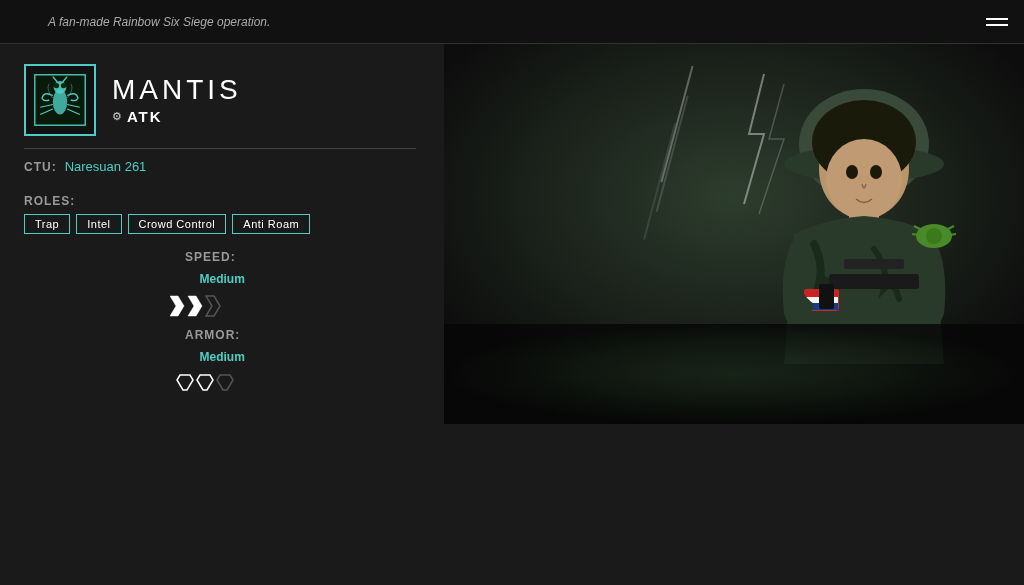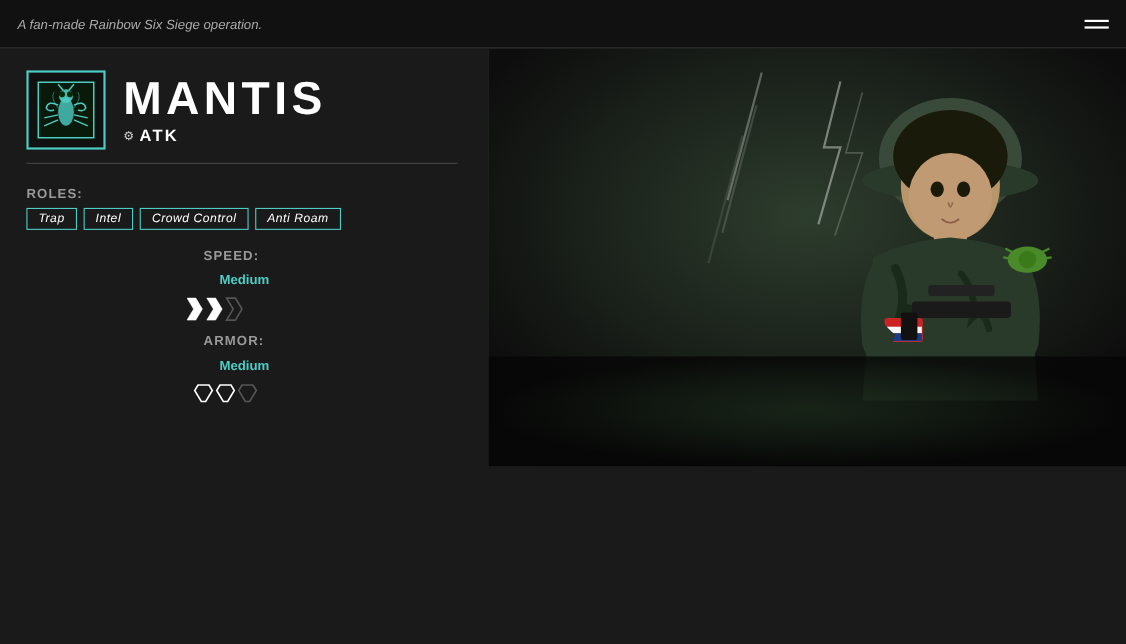"A fan-made Rainbow Six Siege" #header-subtitle { margin-left: none -> 32px }
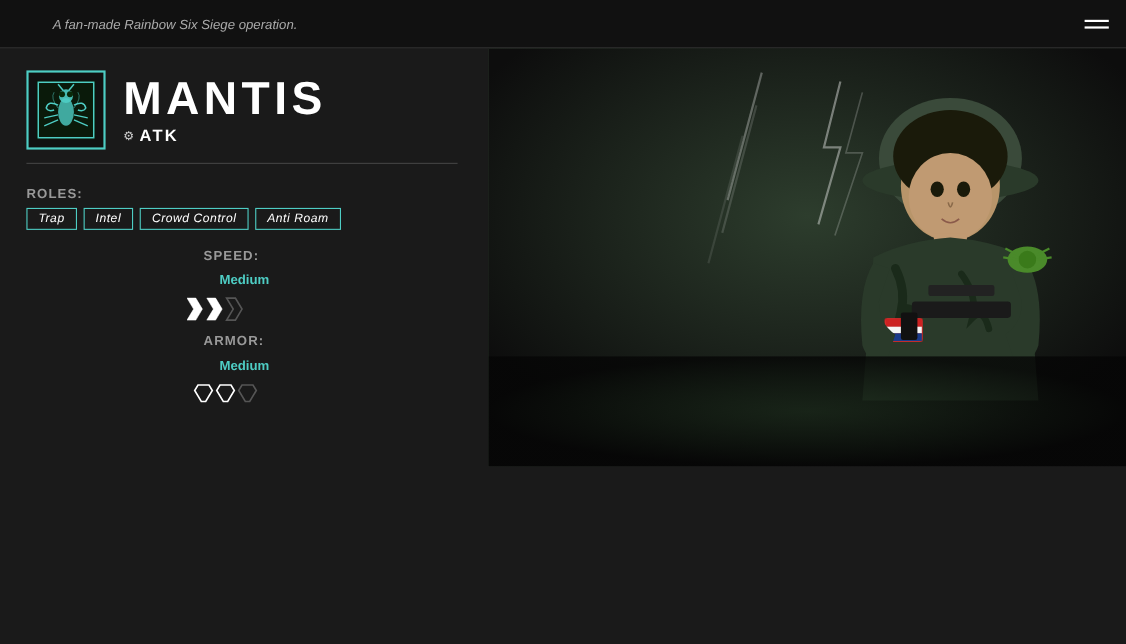"MANTIS" #operator-name { font-size: 42px -> 28px; font-weight: 700 -> 400 }
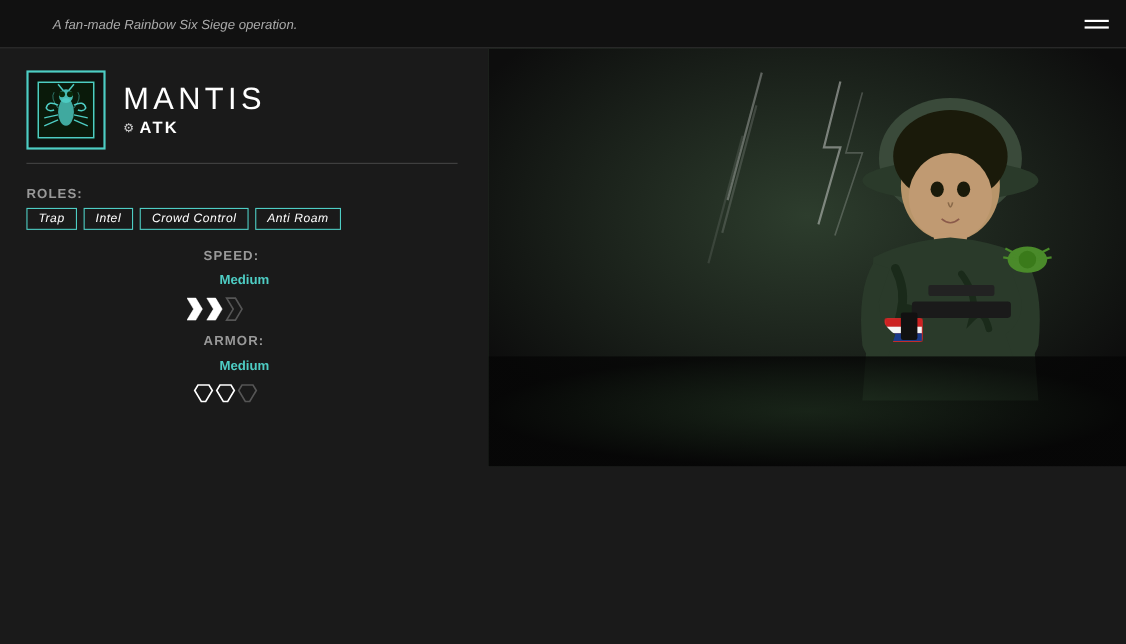"CTU:" div { html: none -> <div> <span>CTU:</span> <span>Naresuan 261</span> </div> }
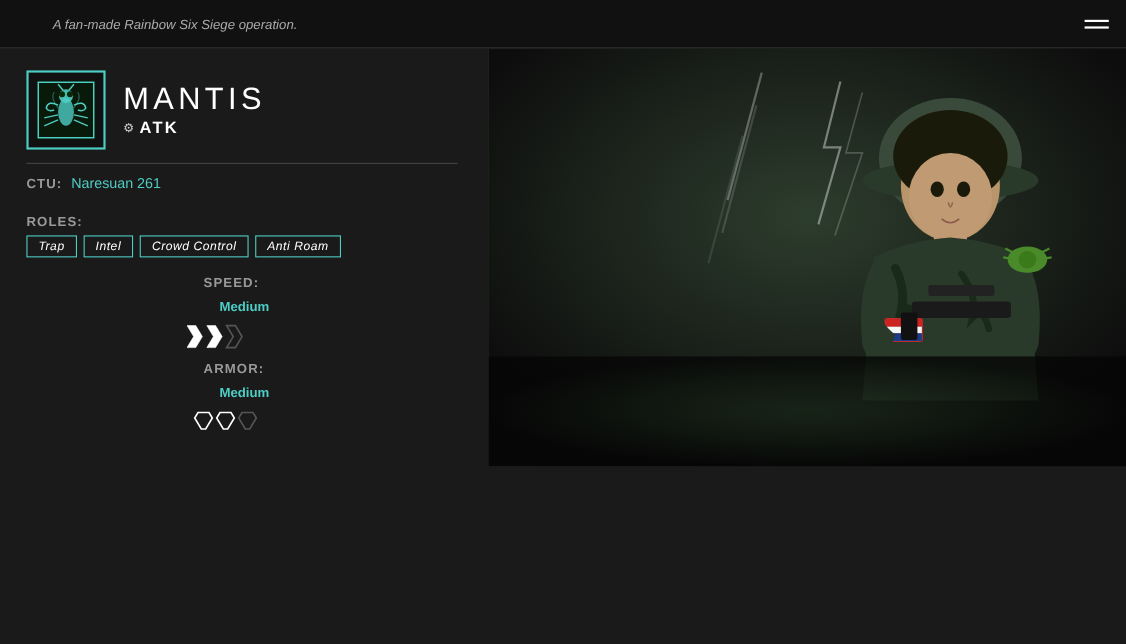"Trap" #roles-tags { font-style: italic -> none }
